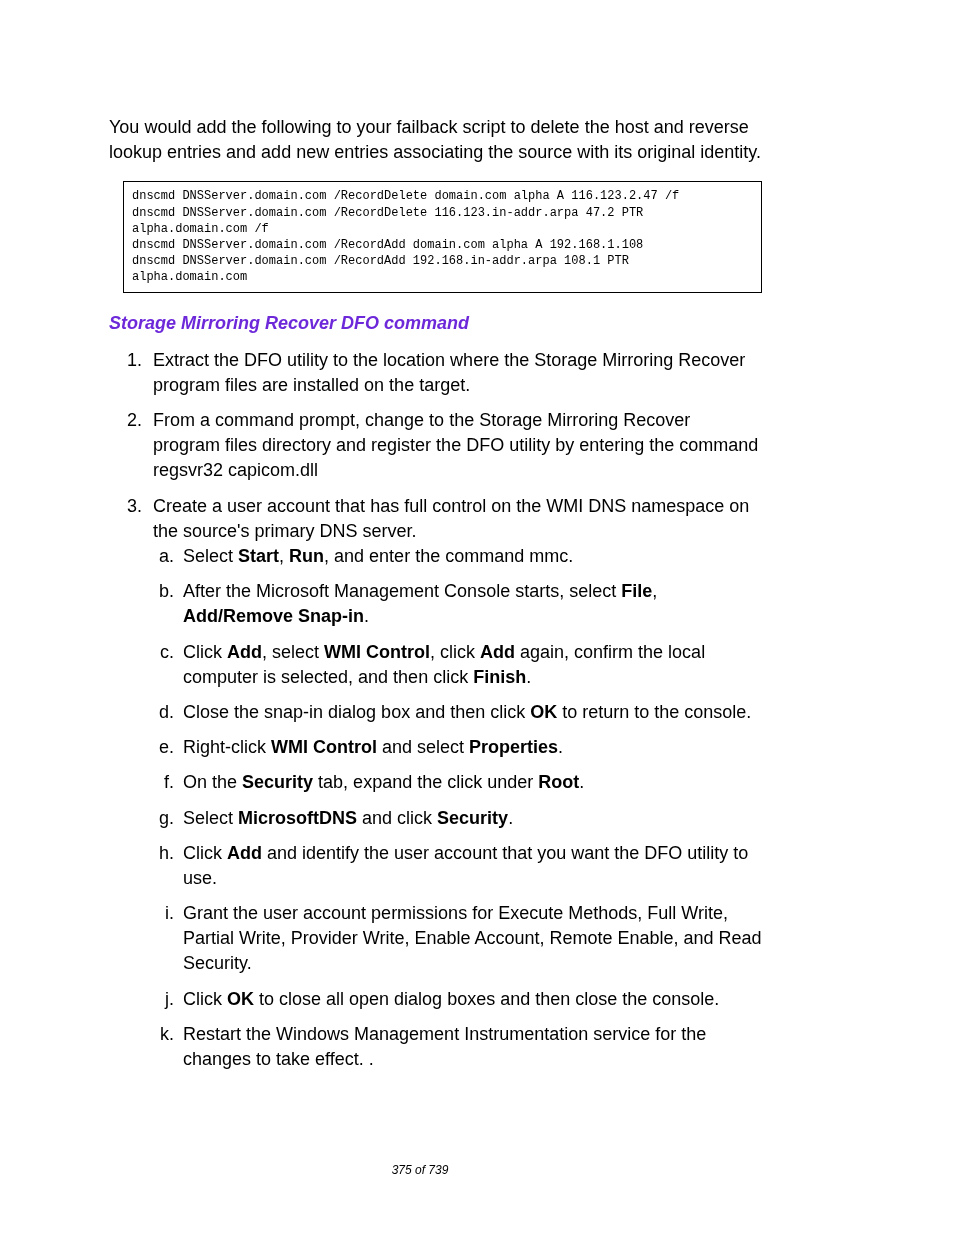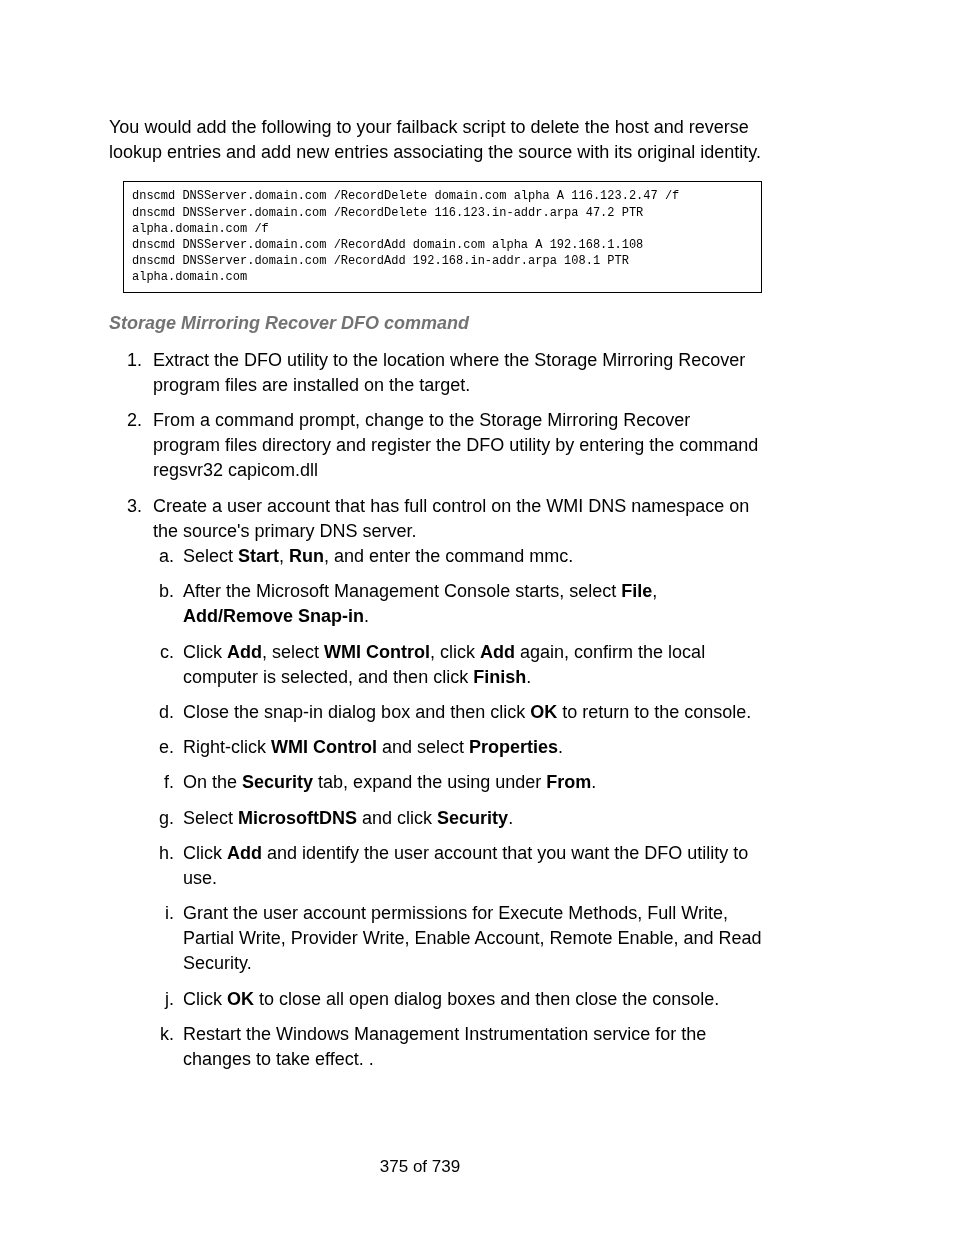"Storage Mirroring Recover DFO command" .section-heading { color: #737373 -> #6d28d9 }
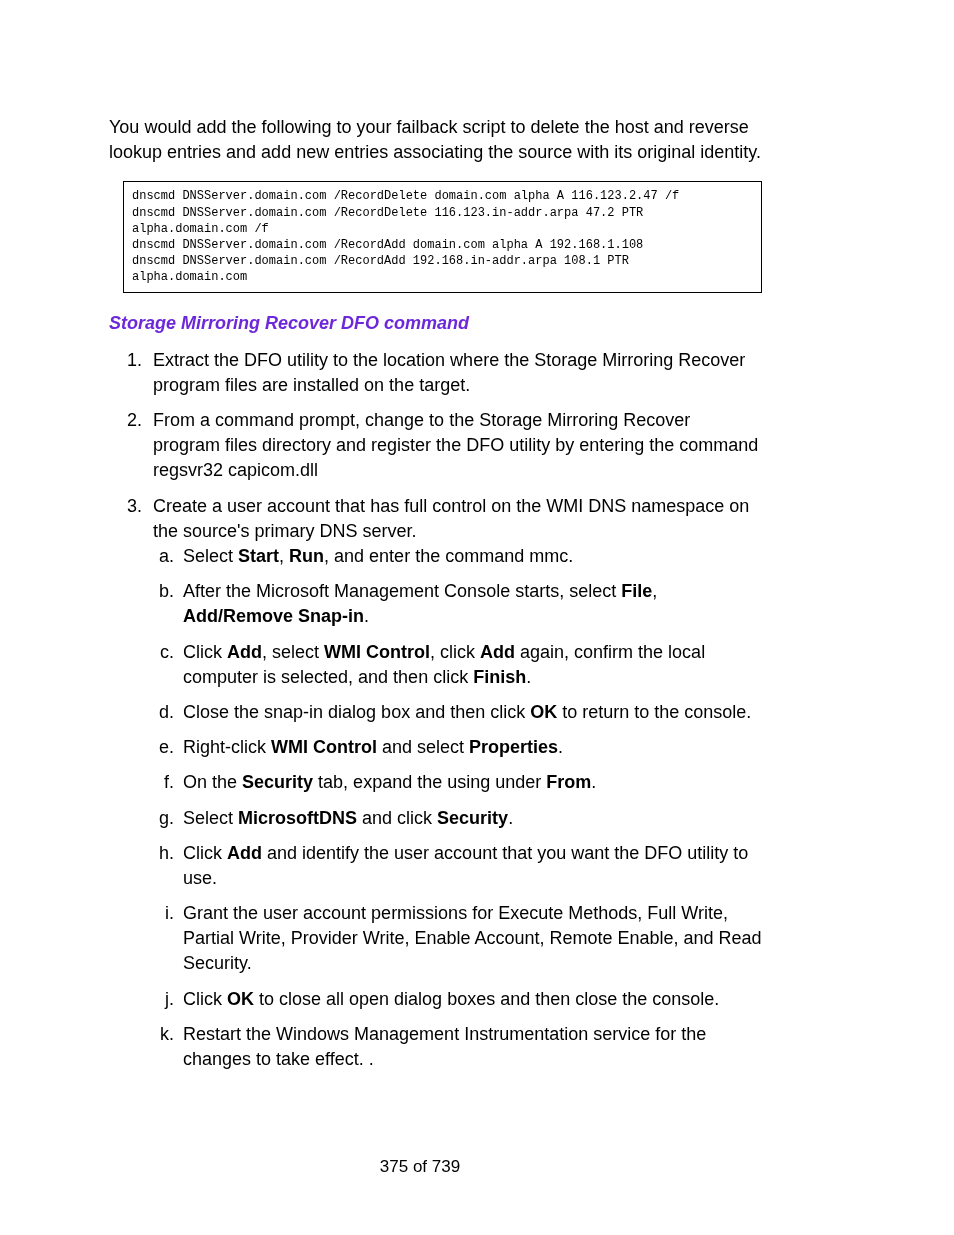"tab, expand the using under" span { text: using -> click }
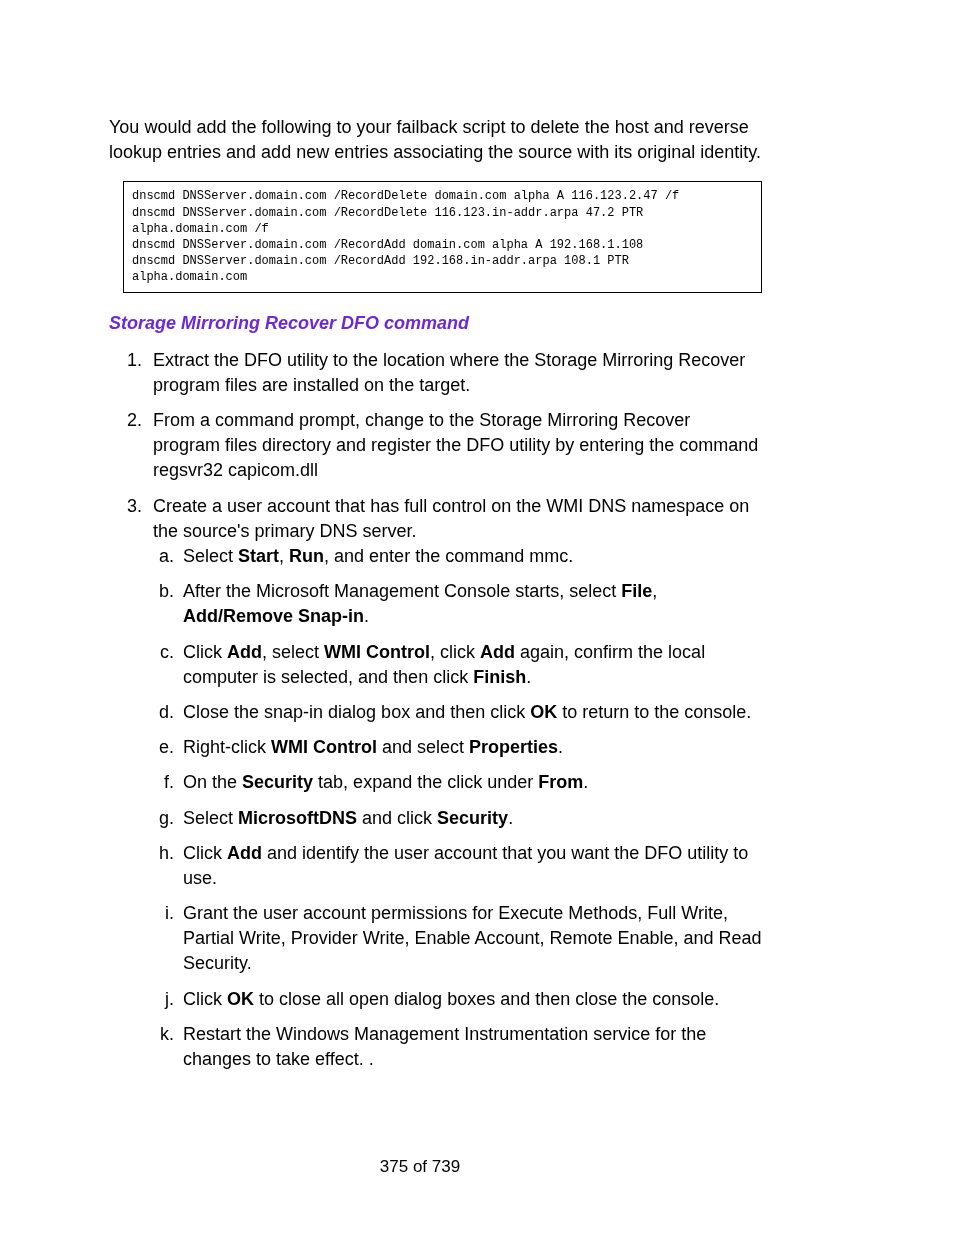"From" strong { text: From -> Root }
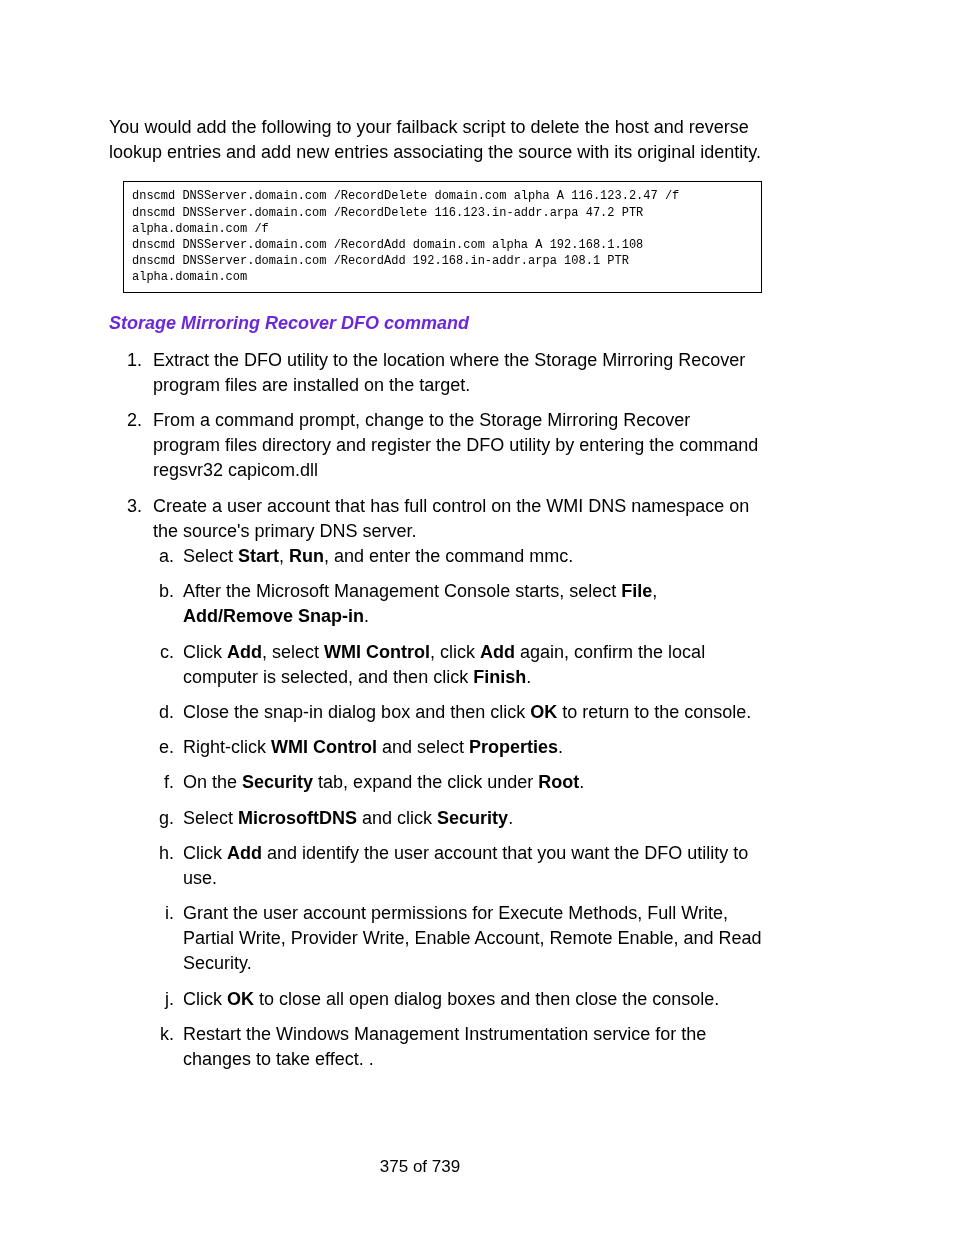"375 of 739" .footer { font-size: 17px -> 12px; font-style: none -> italic }
